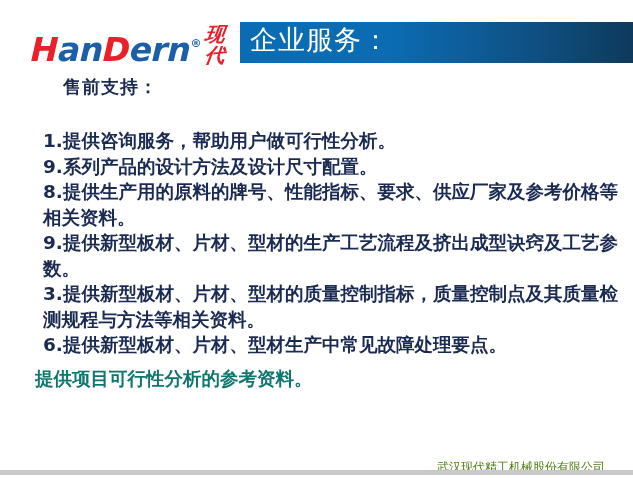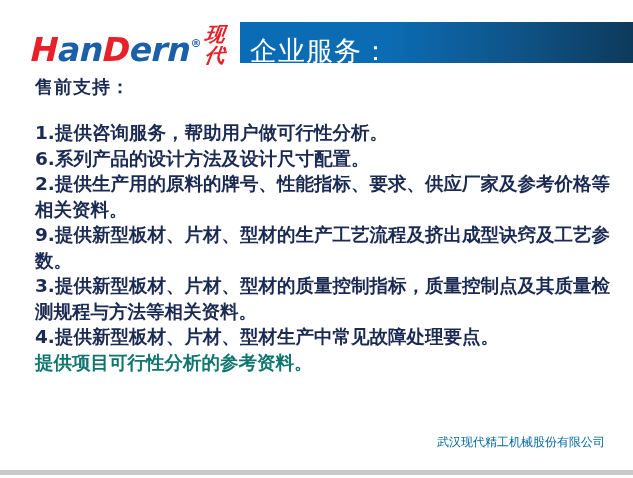"企业服务：" #title-bar-text { font-family: Liberation Serif, serif -> Liberation Mono, monospace; top: 12px -> 3px }
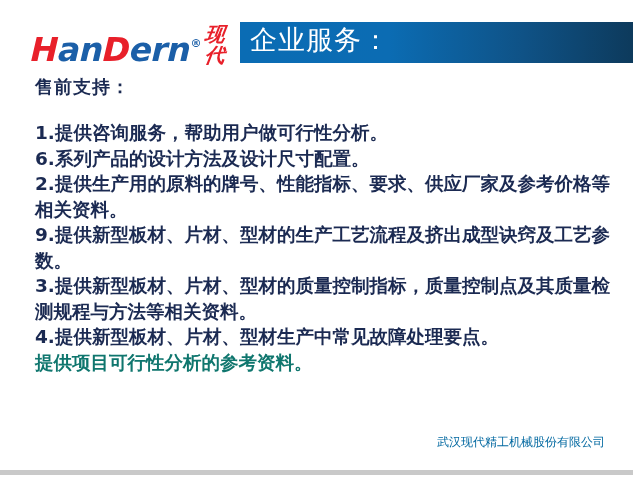"售前支持：" .lead { margin-left: none -> 28px }
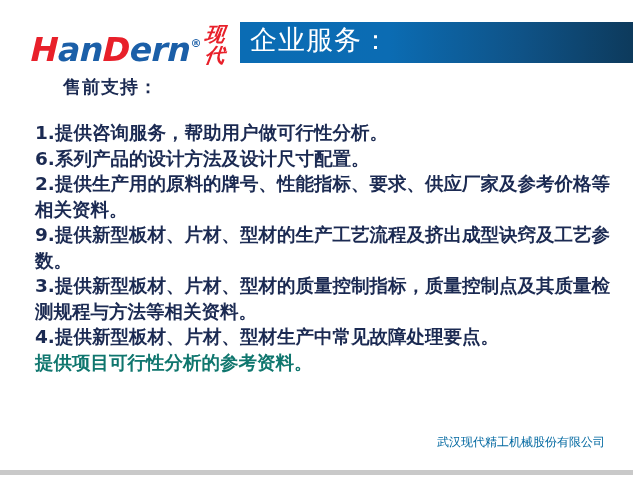"1.提供咨询服务，帮助用户做可行性分析。" #item-list { margin: 0 -> 8px }
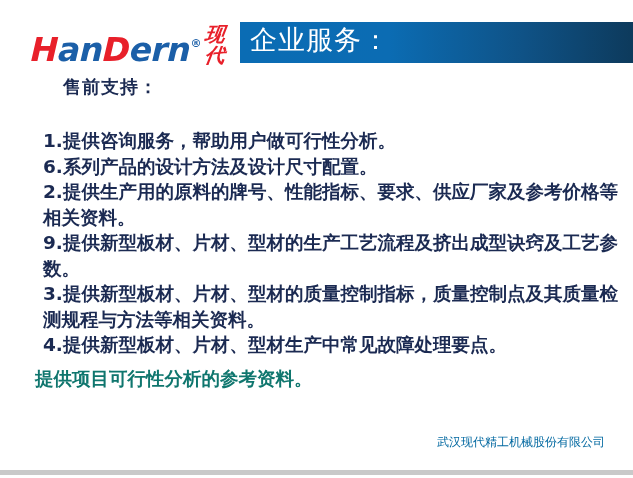"6.系列产品的设计方法及设计尺寸配置。" li { text: 6 -> 9 }
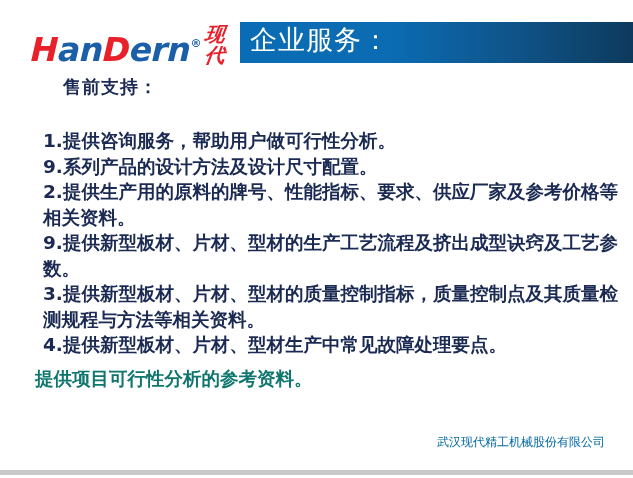"2.提供生产用的原料的牌号、性能指标、要求、供应厂家及参考价格等相关资料。" li { text: 2 -> 8 }
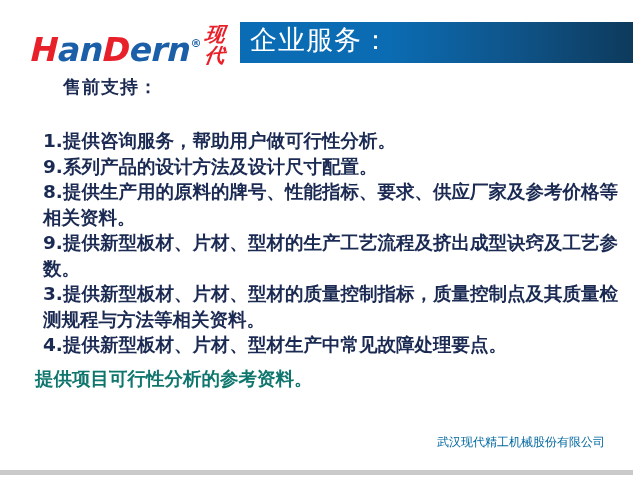"4.提供新型板材、片材、型材生产中常见故障处理要点。" li { text: 4 -> 6 }
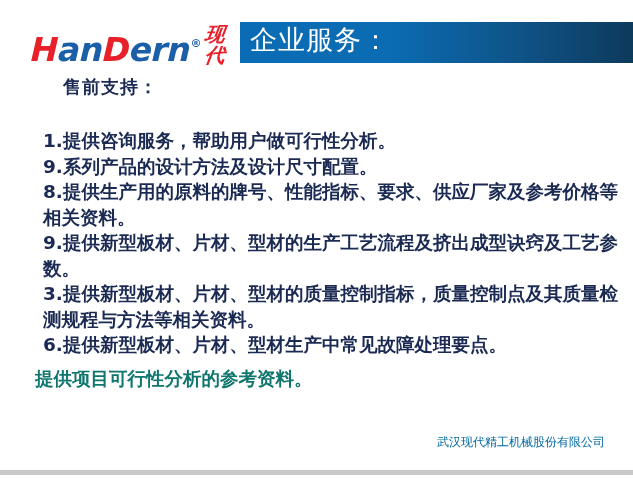"武汉现代精工机械股份有限公司" #footer-company { bottom: 28px -> 3px; color: #0369a1 -> #4d7c0f }
